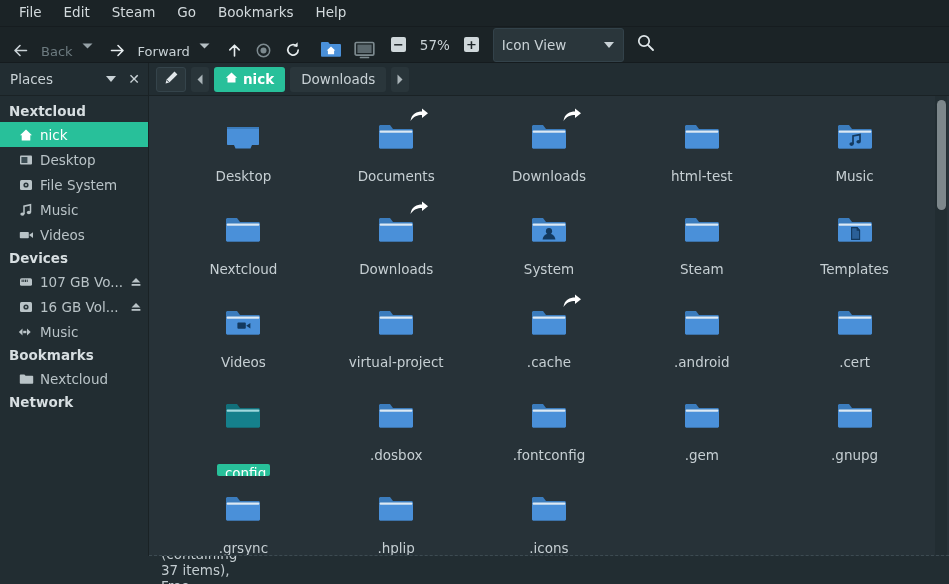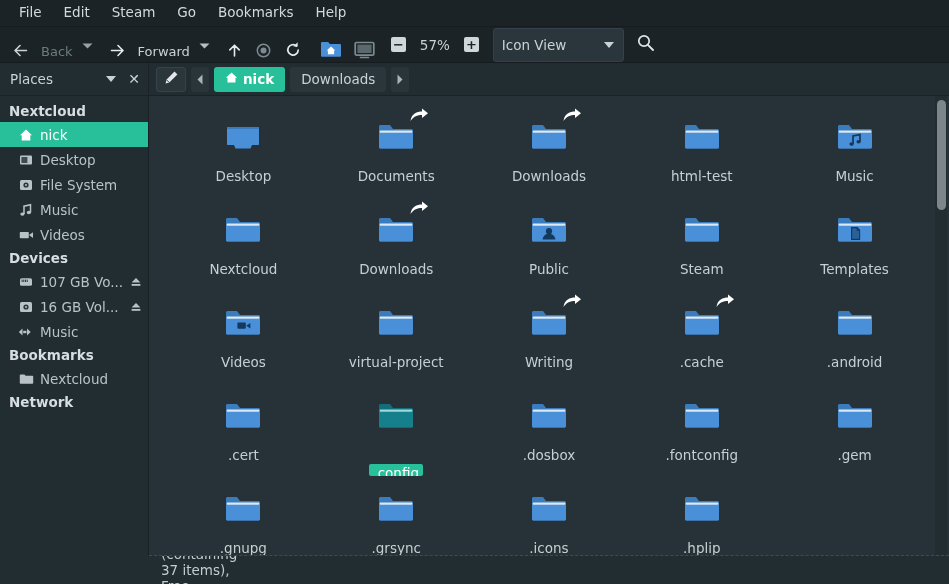"Public" div.label { text: Public -> System }
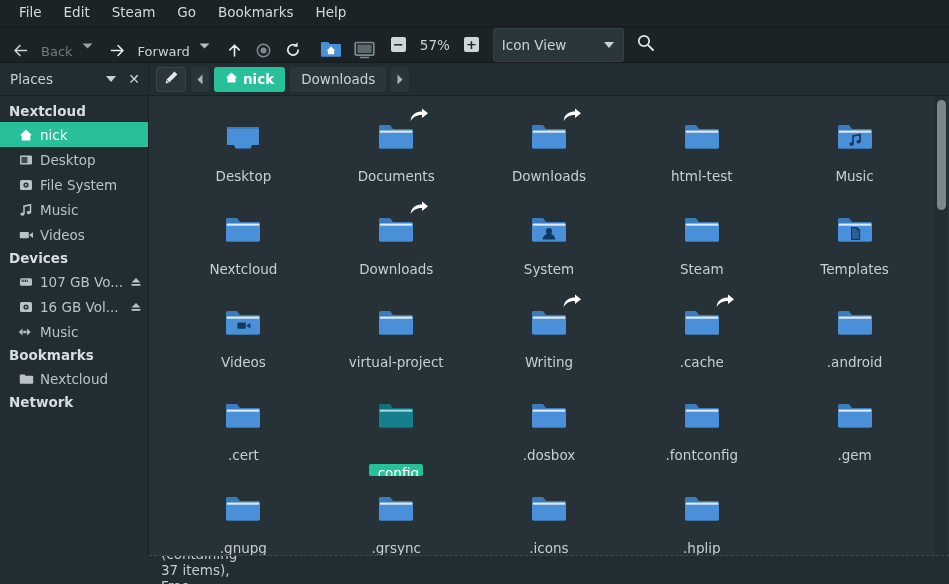"Writing" div.cell { html: <div> <div> <svg> <path></path> <path></path> <rect></rect> </svg> <span> <svg> <path></path> </svg> </span> </div> <div>Writing</div> </div> -> none }
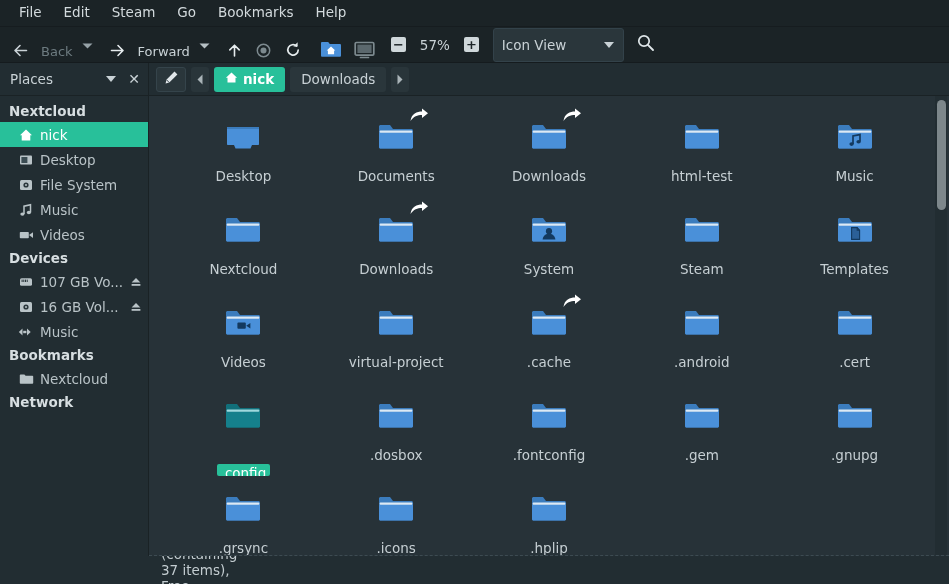".icons" div.cell { order: before ".hplip" -> after ".hplip" }
